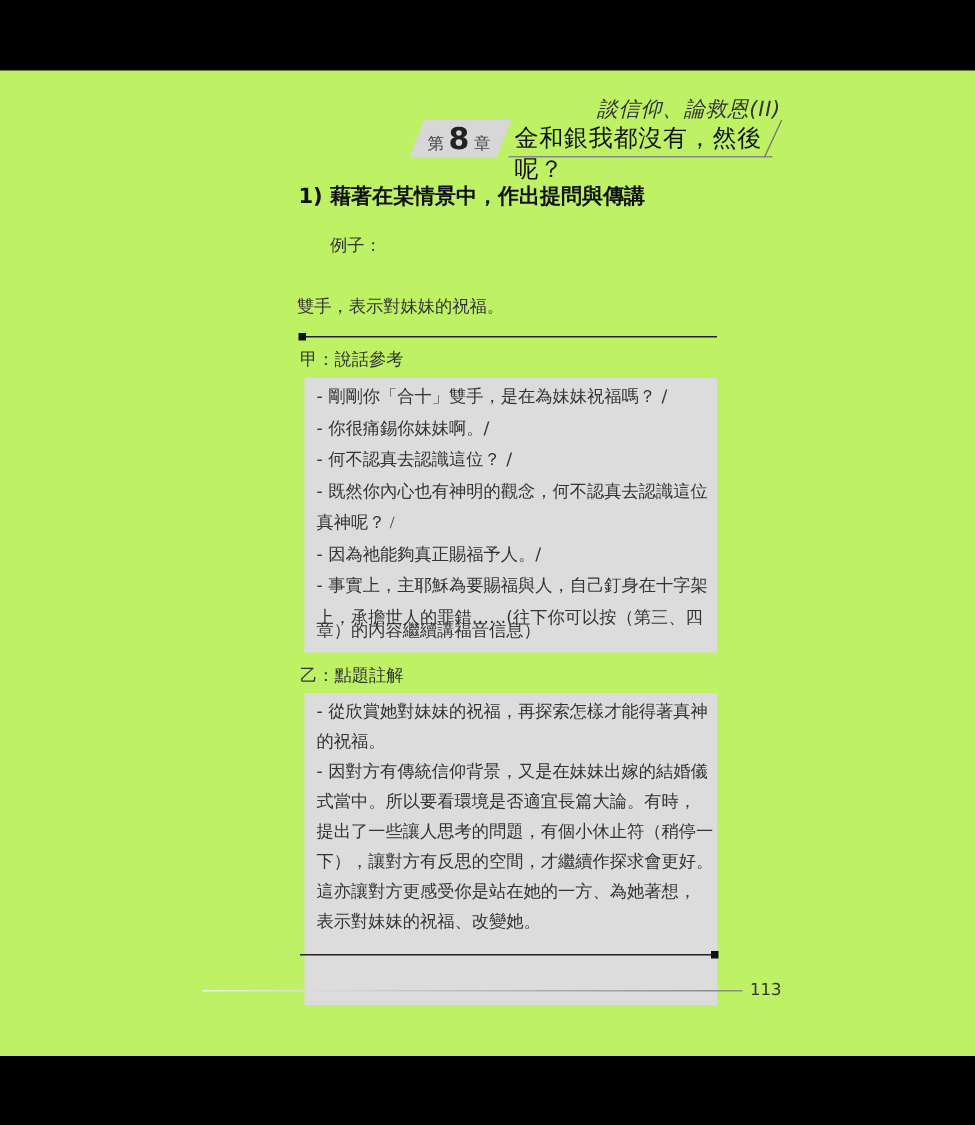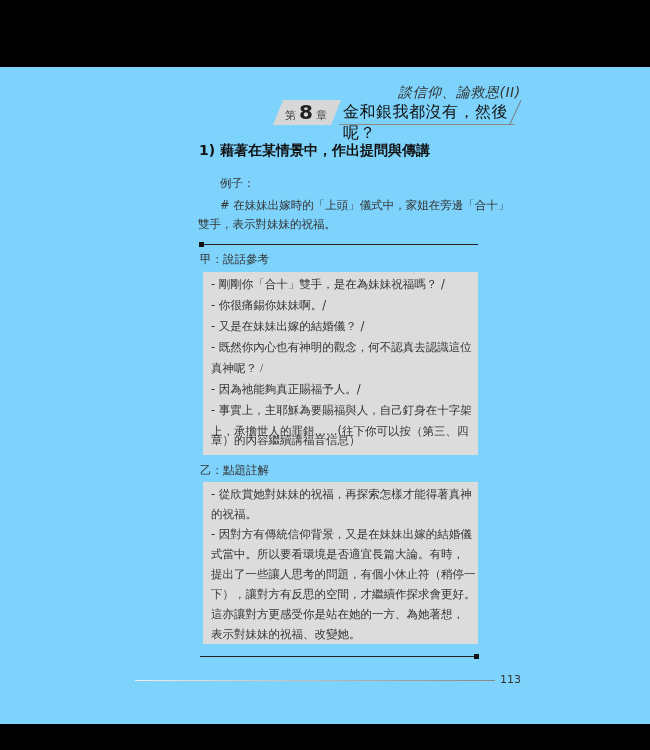"談信仰、論救恩(II)" .page { background: #7dd3fc -> #bef264; margin-top: 20px -> none }
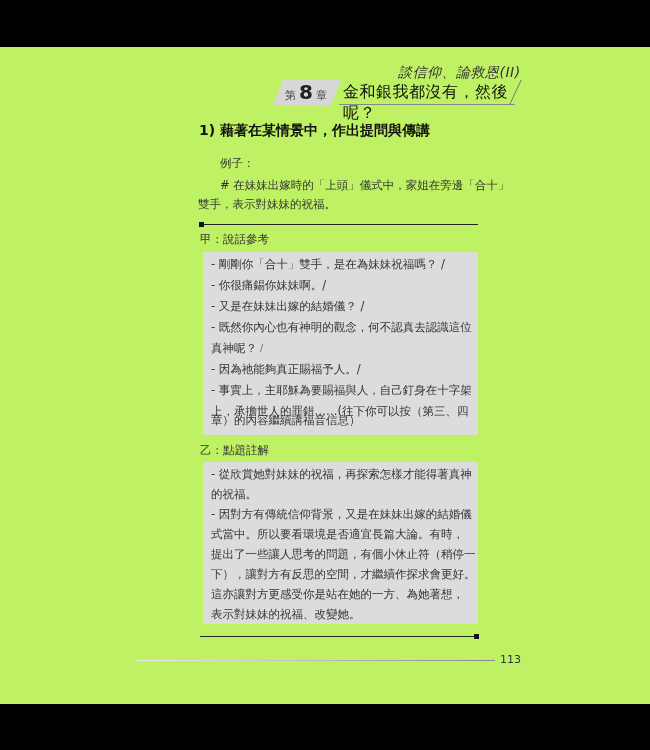"# 在妹妹出嫁時的「上頭」儀式中，家姐在旁邊「合十」" div.example-line { html: <div># 在妹妹出嫁時的「上頭」儀式中，家姐在旁邊「合十」</div> -> none }
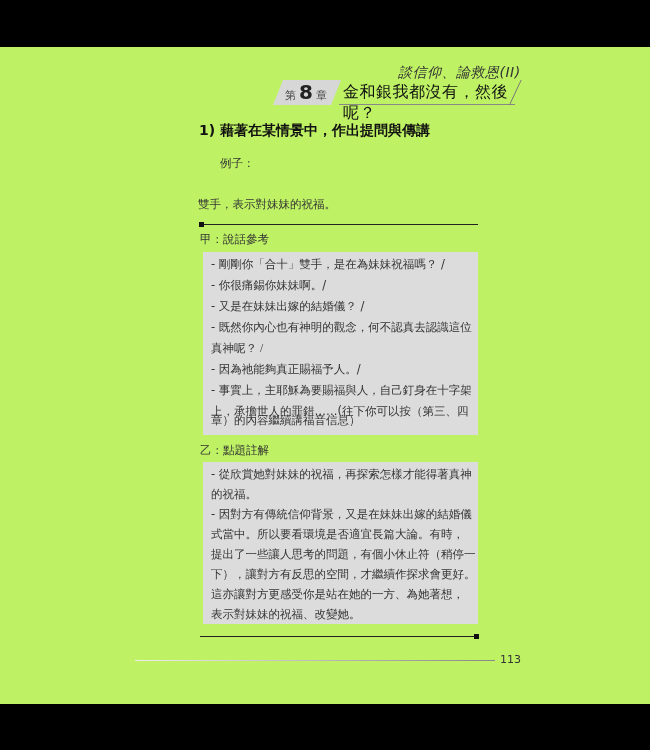"- 又是在妹妹出嫁的結婚儀？ /" div.panel-line { text: 又是在妹妹出嫁的結婚儀 -> 何不認真去認識這位 }
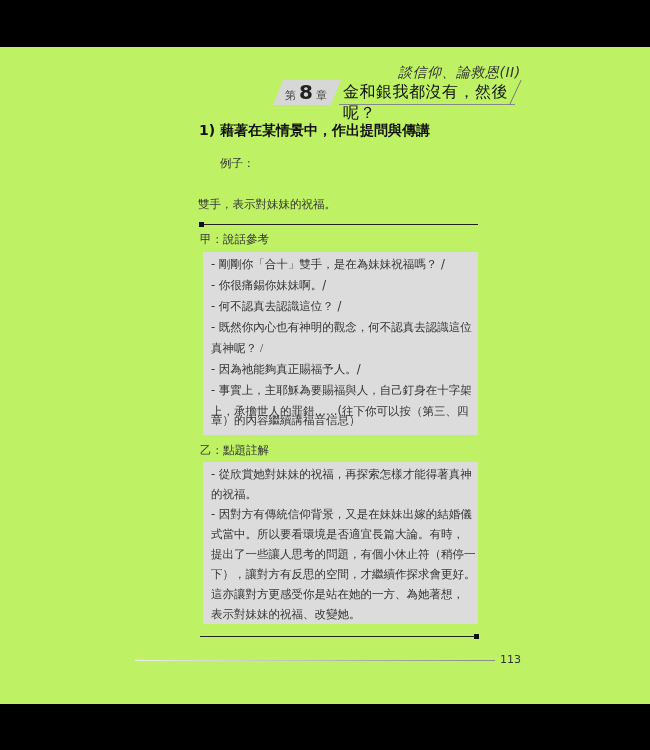"- 從欣賞她對妹妹的祝福，再探索怎樣才能得著真神" div.panel { height: 162px -> 208px }
